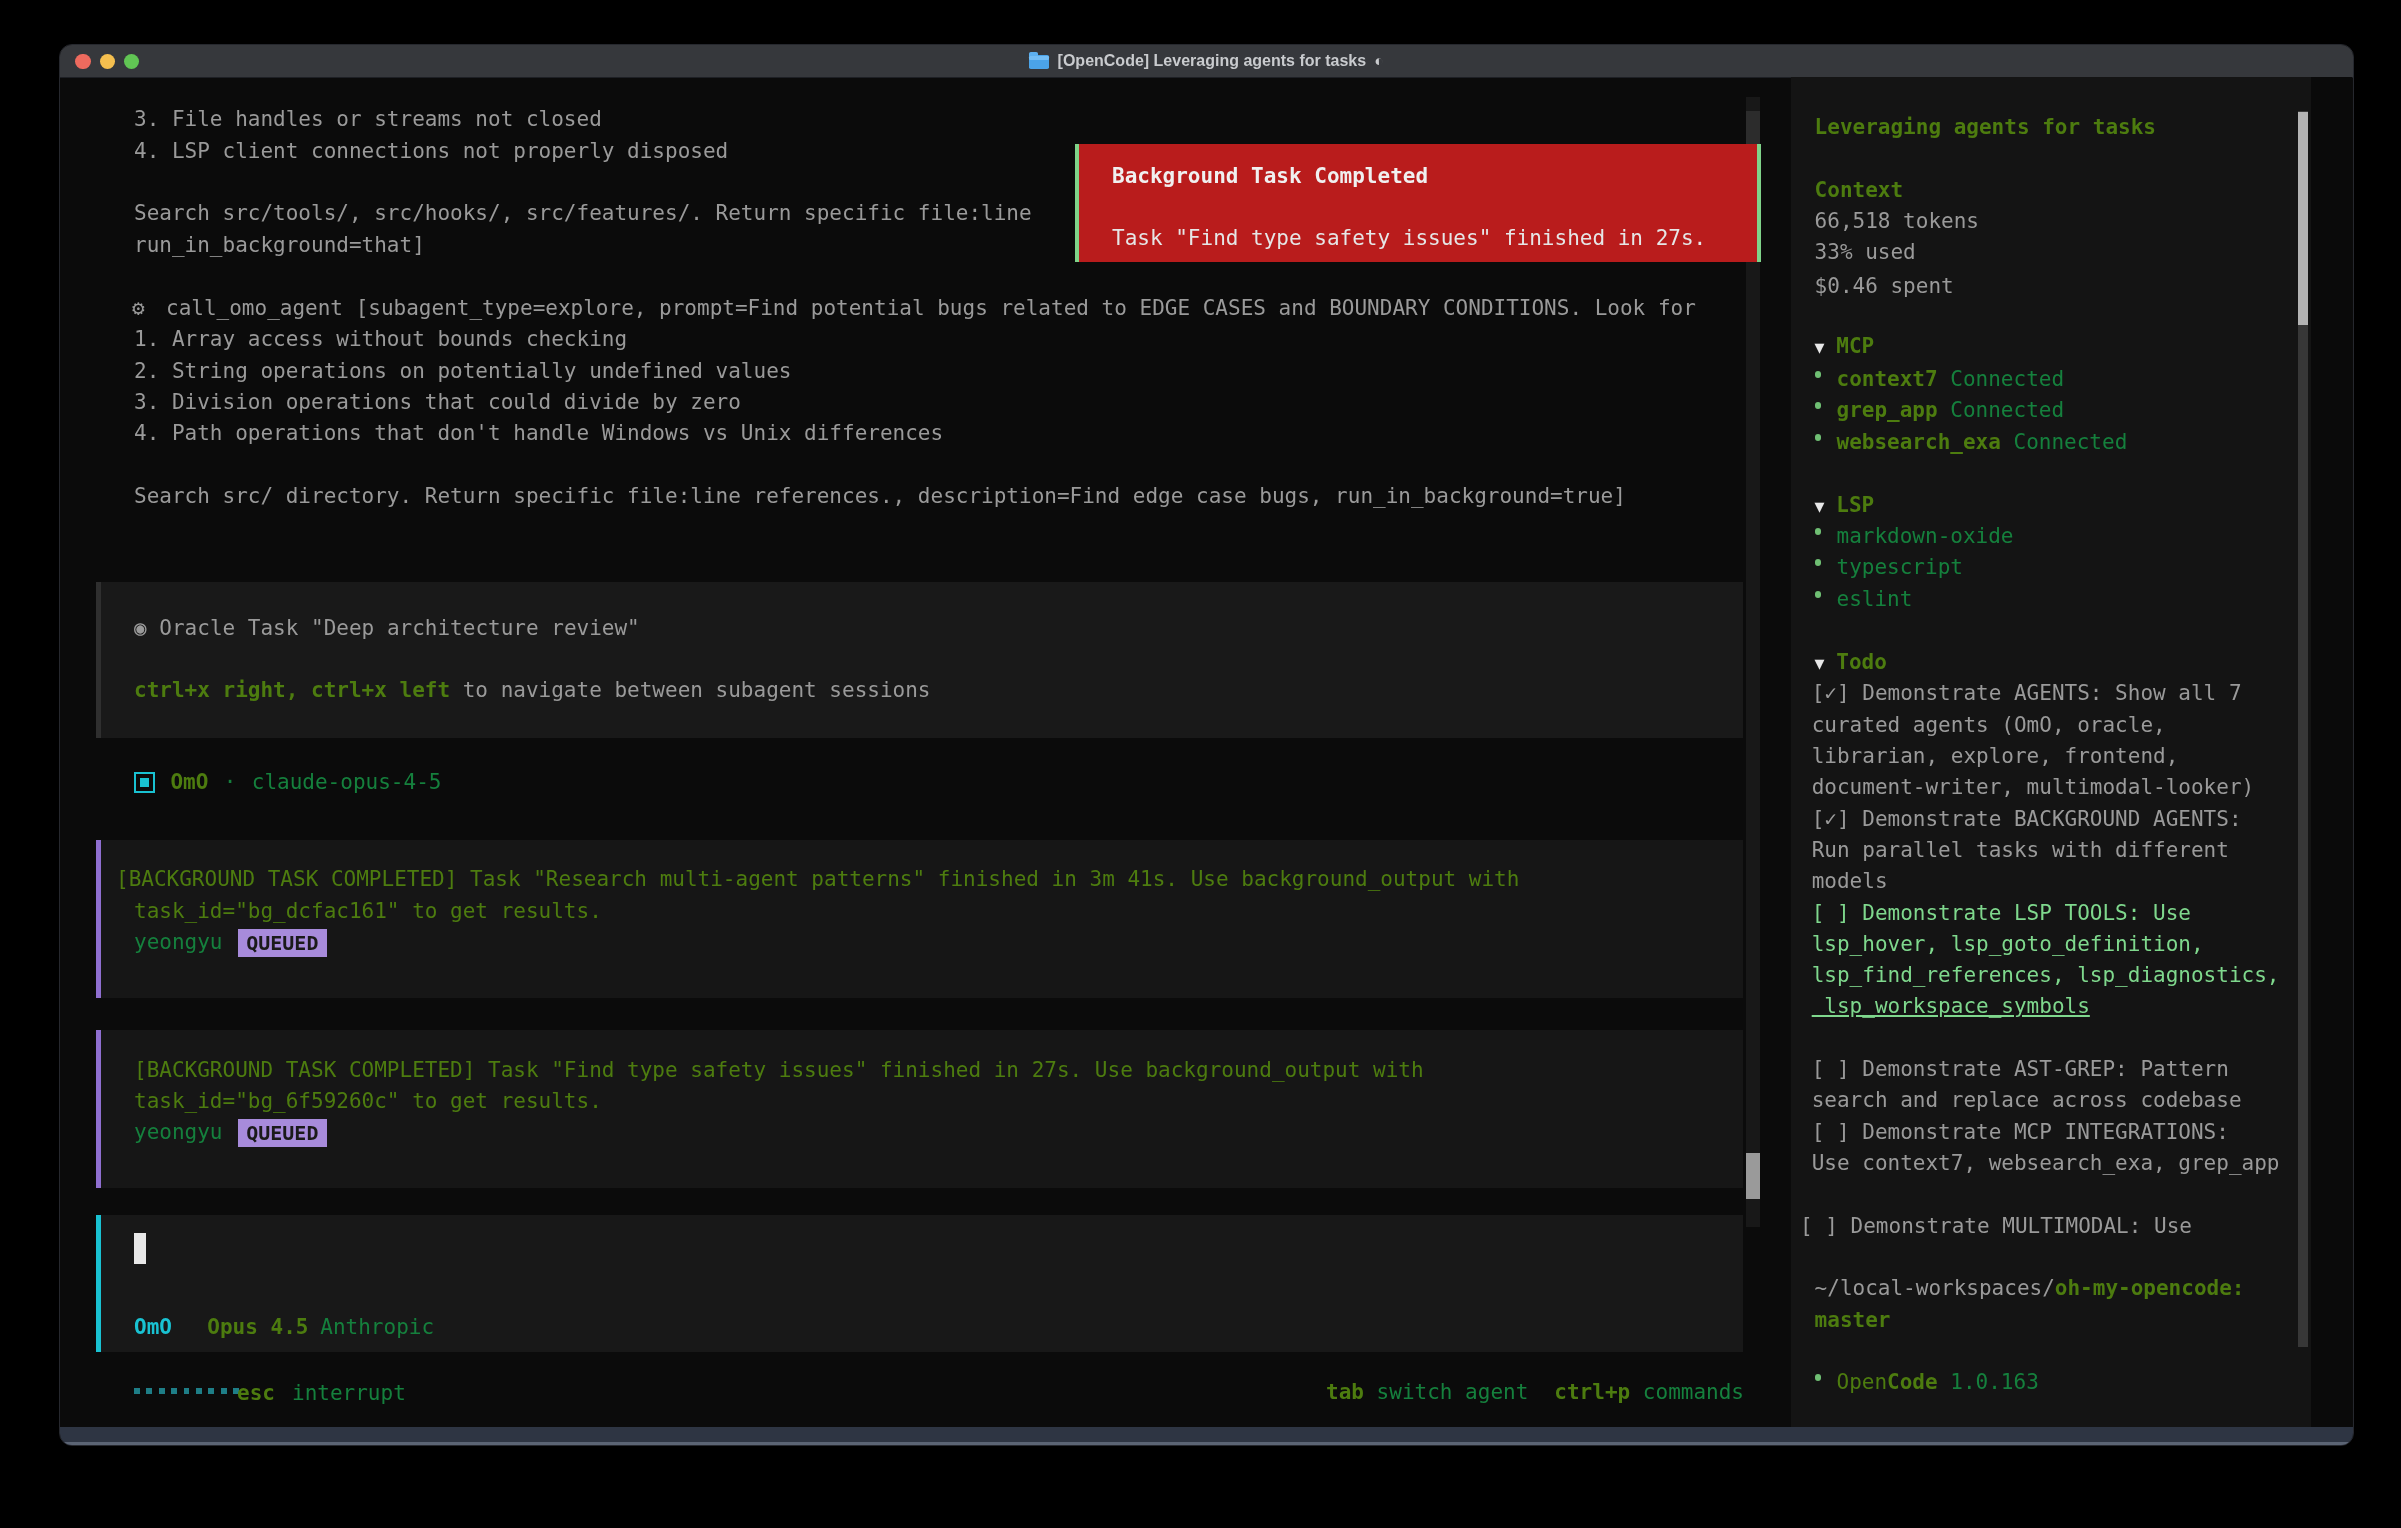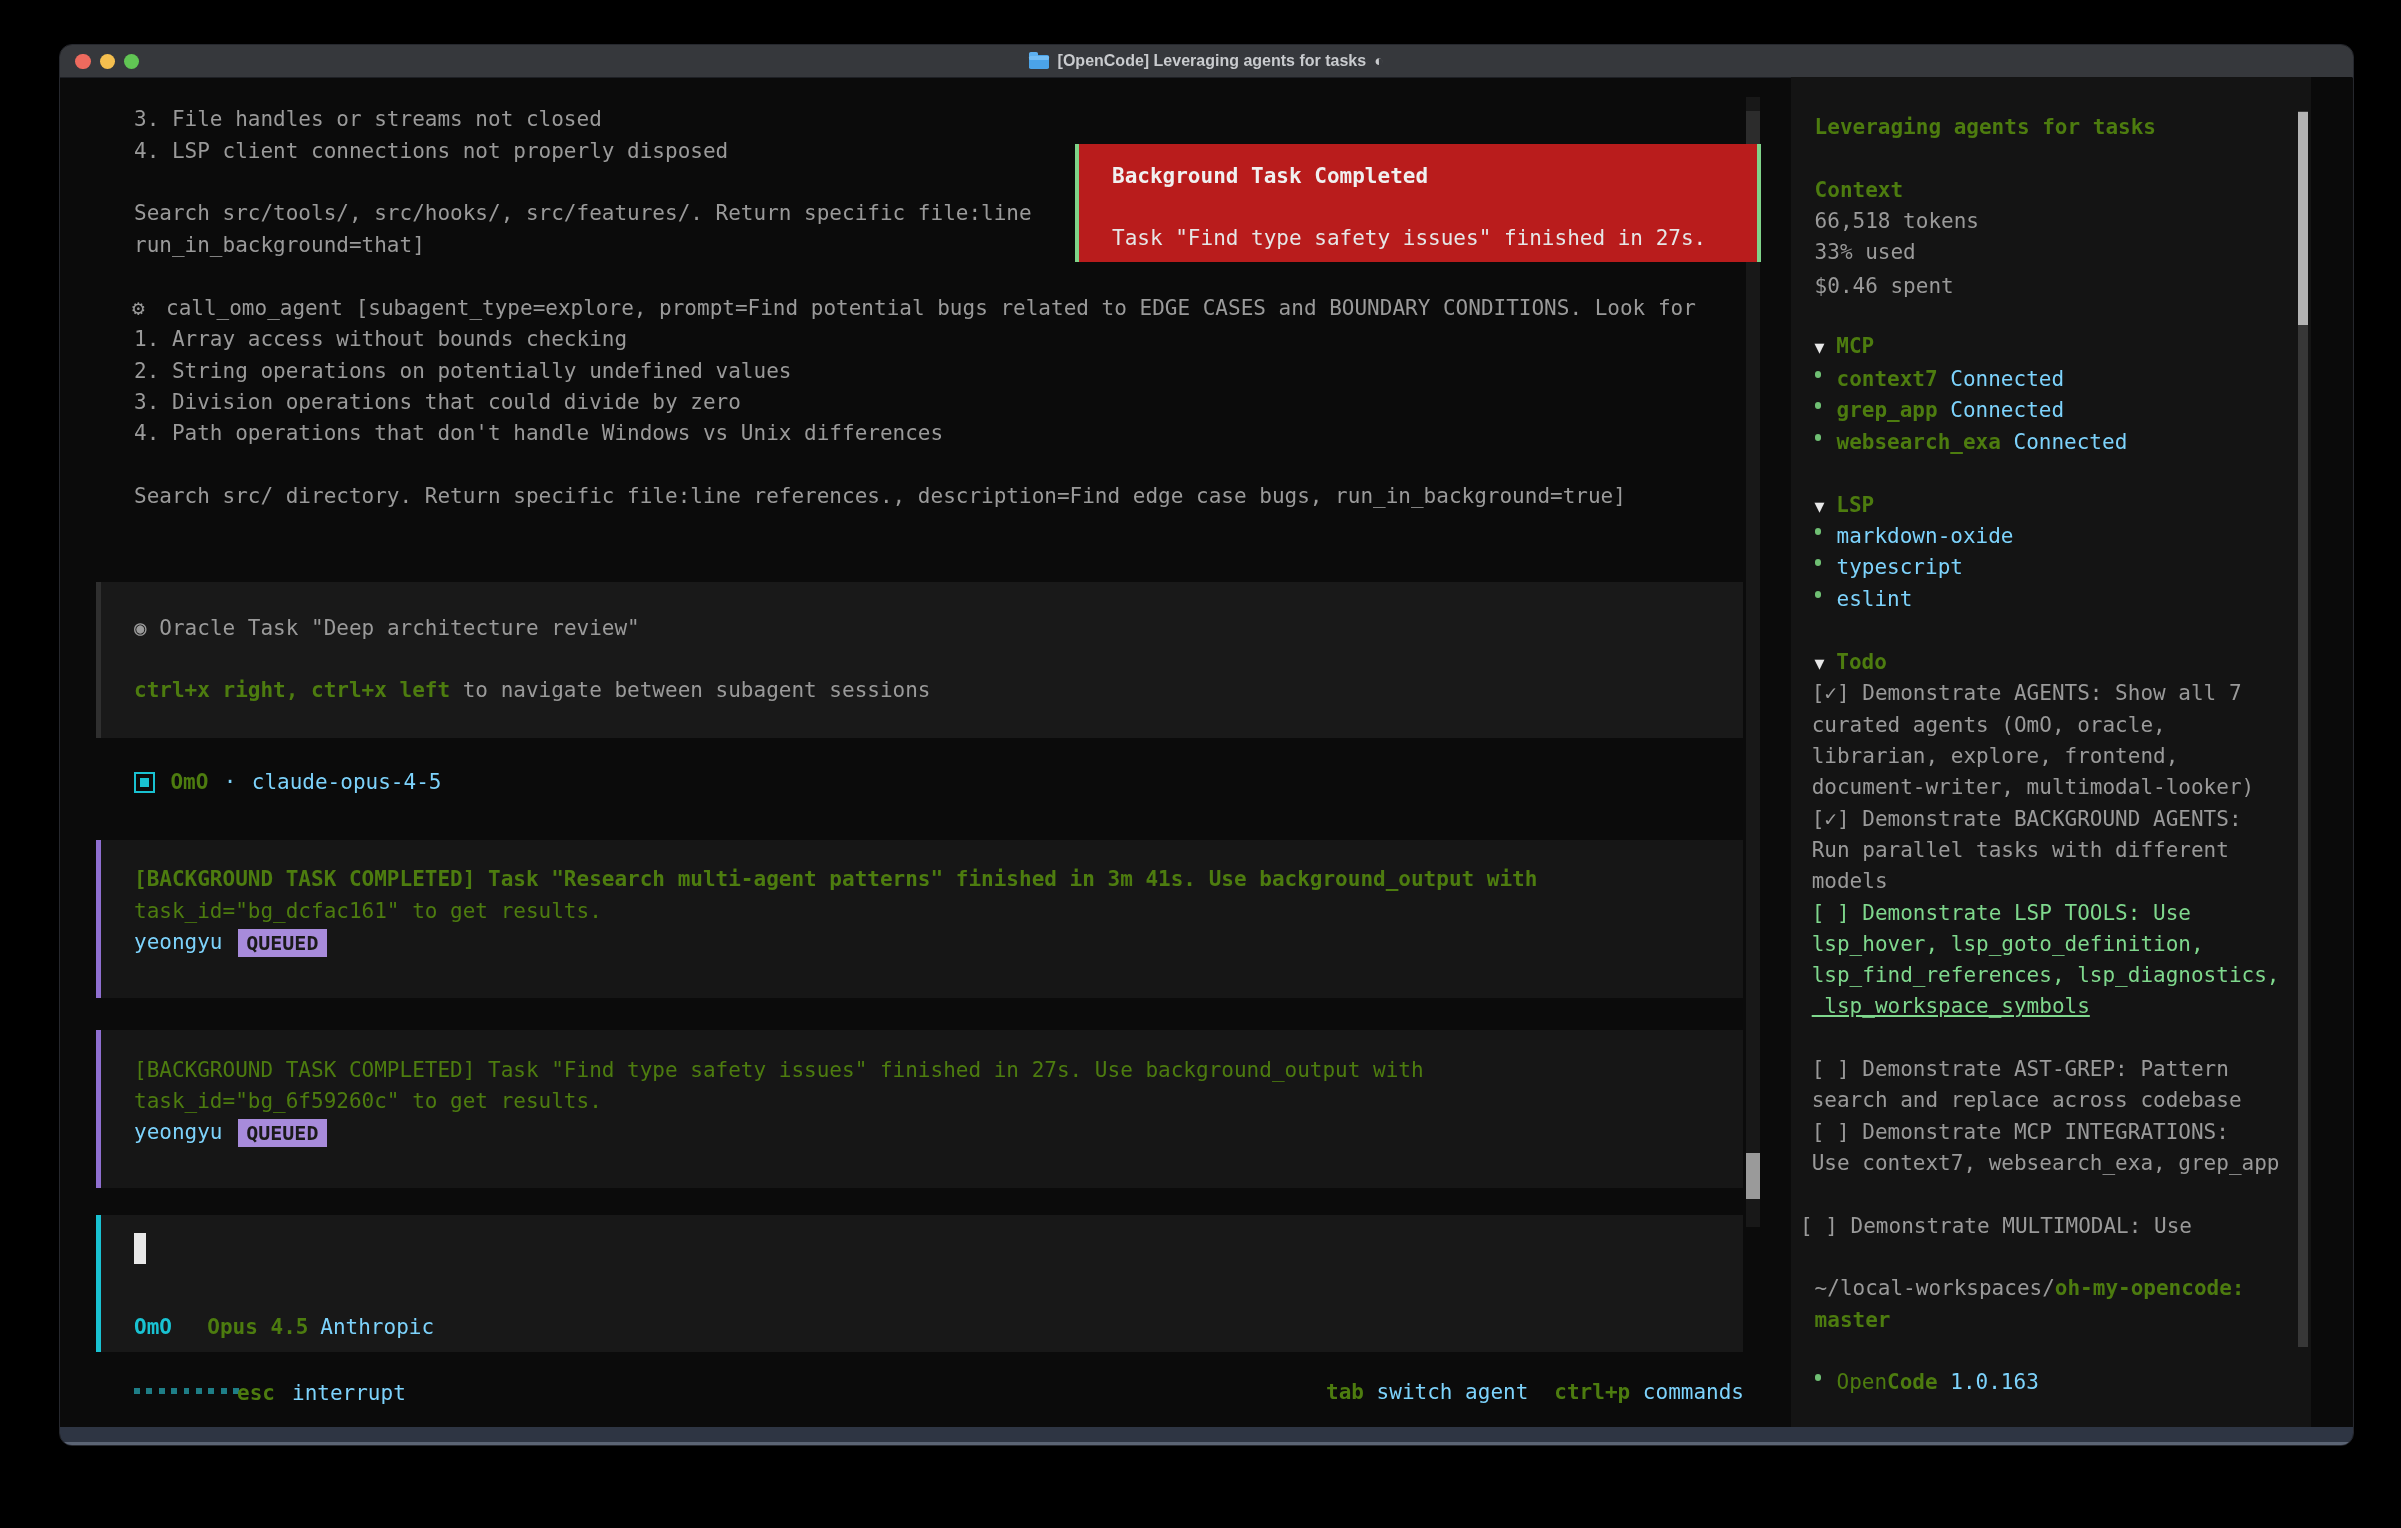"Connected" .dim { color: #7dd3fc -> #15803d }
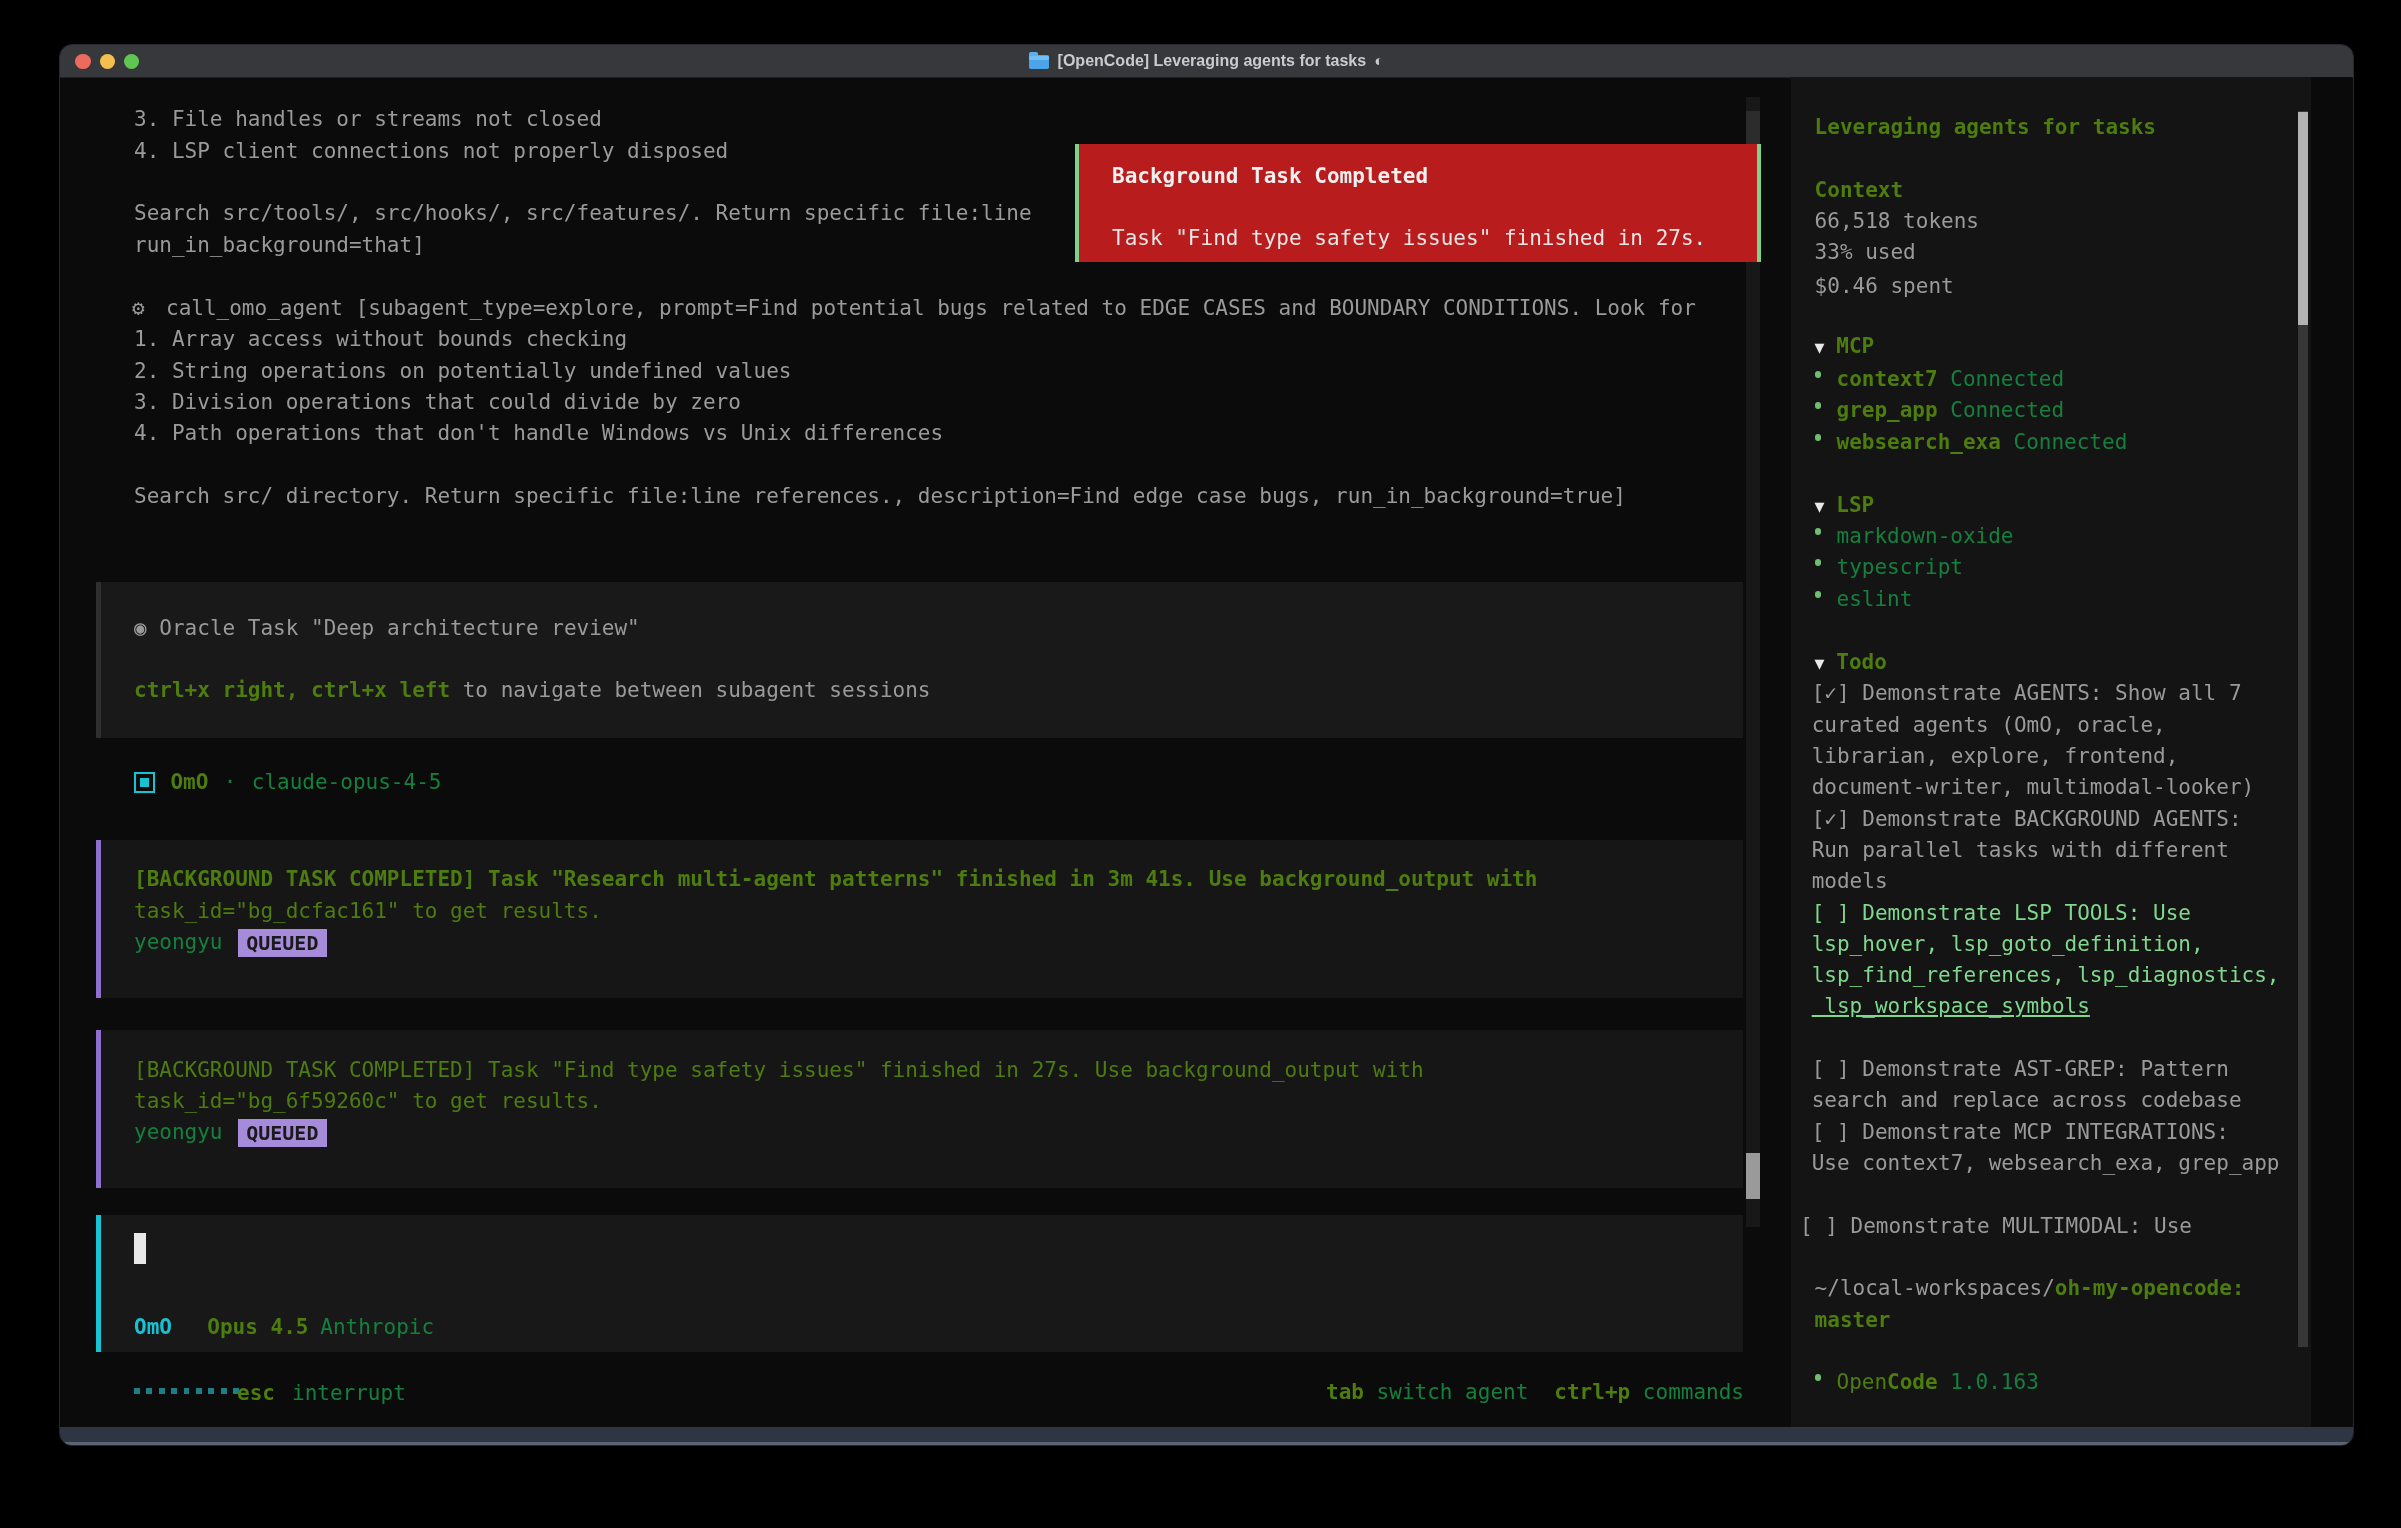"[BACKGROUND TASK COMPLETED] Task" div.ln { font-weight: bold -> none; left: 74px -> 56px }
